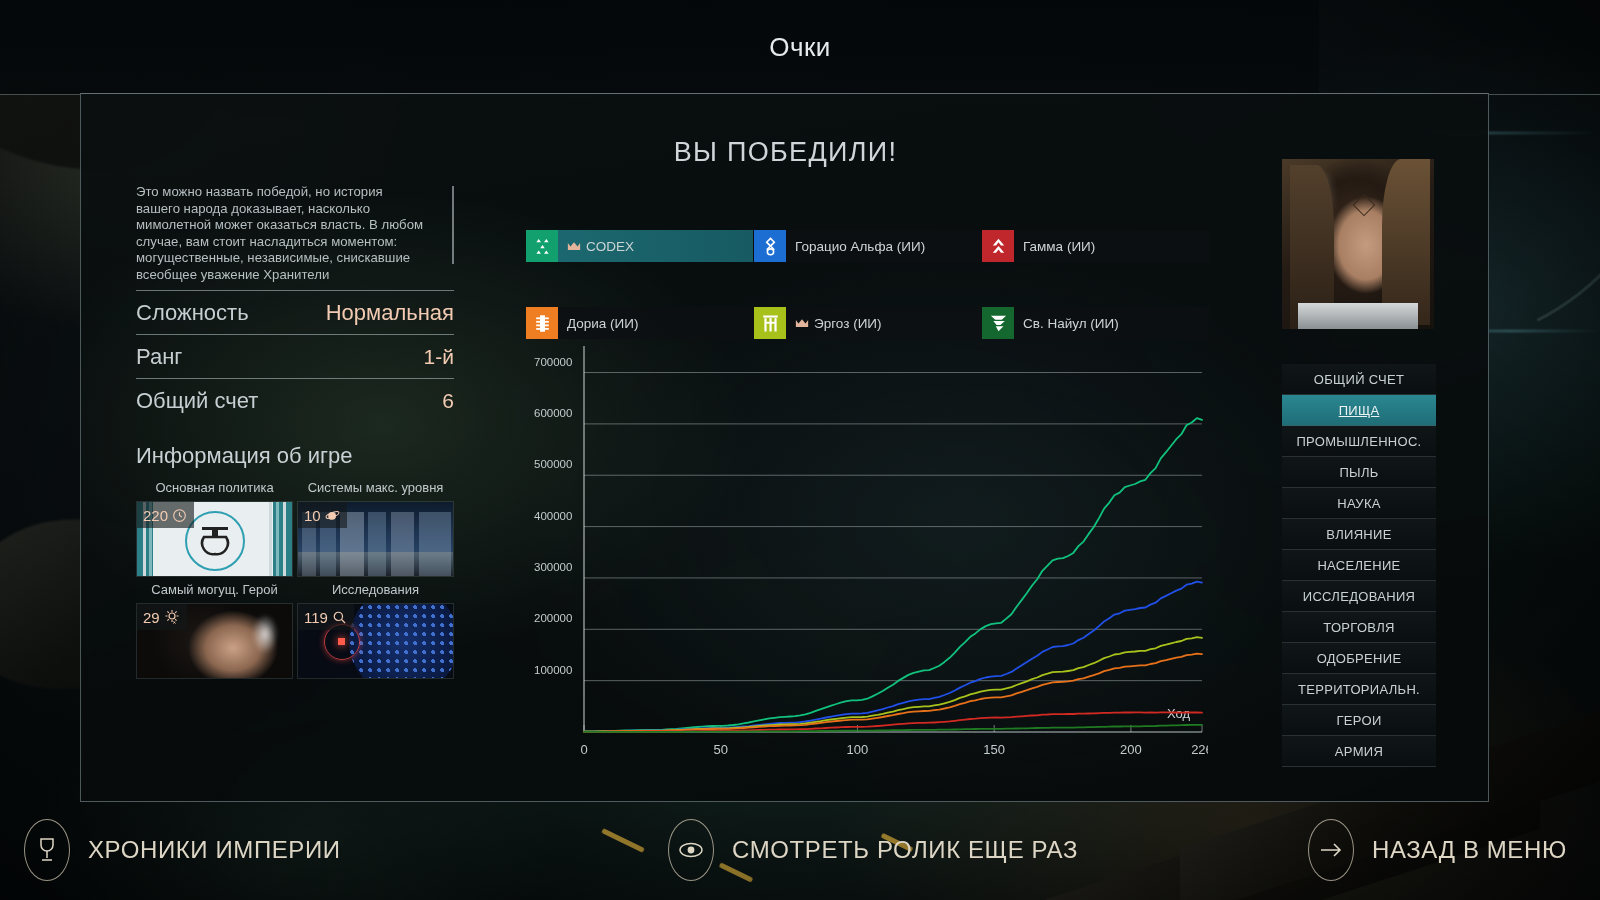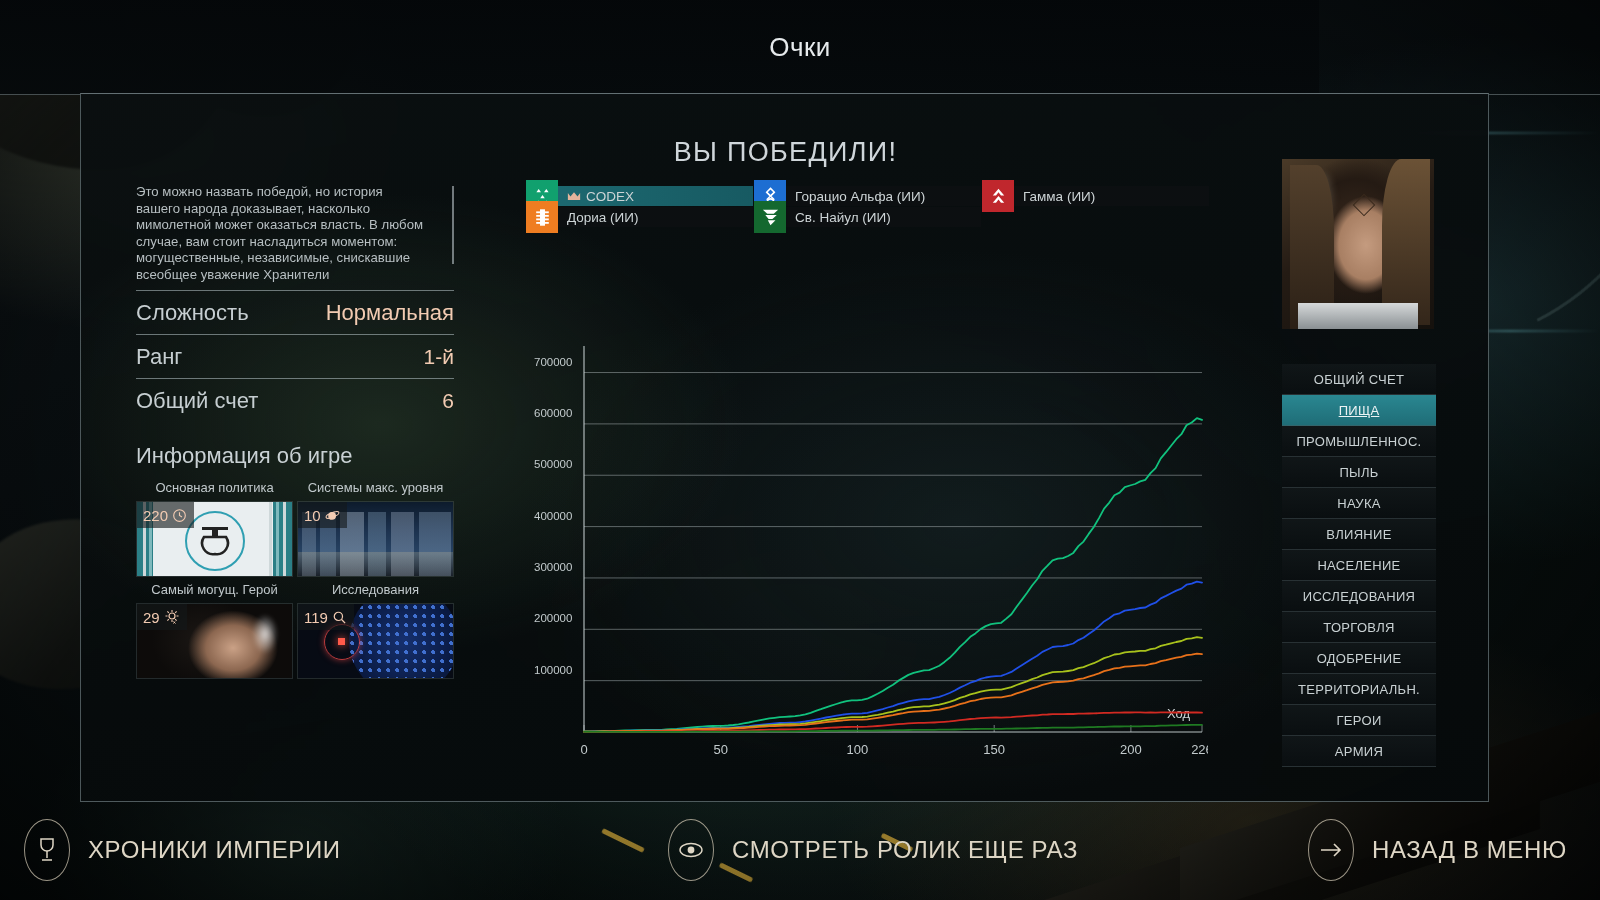"CODEX" .chip { height: 20px -> 32px; margin-top: none -> 44px }
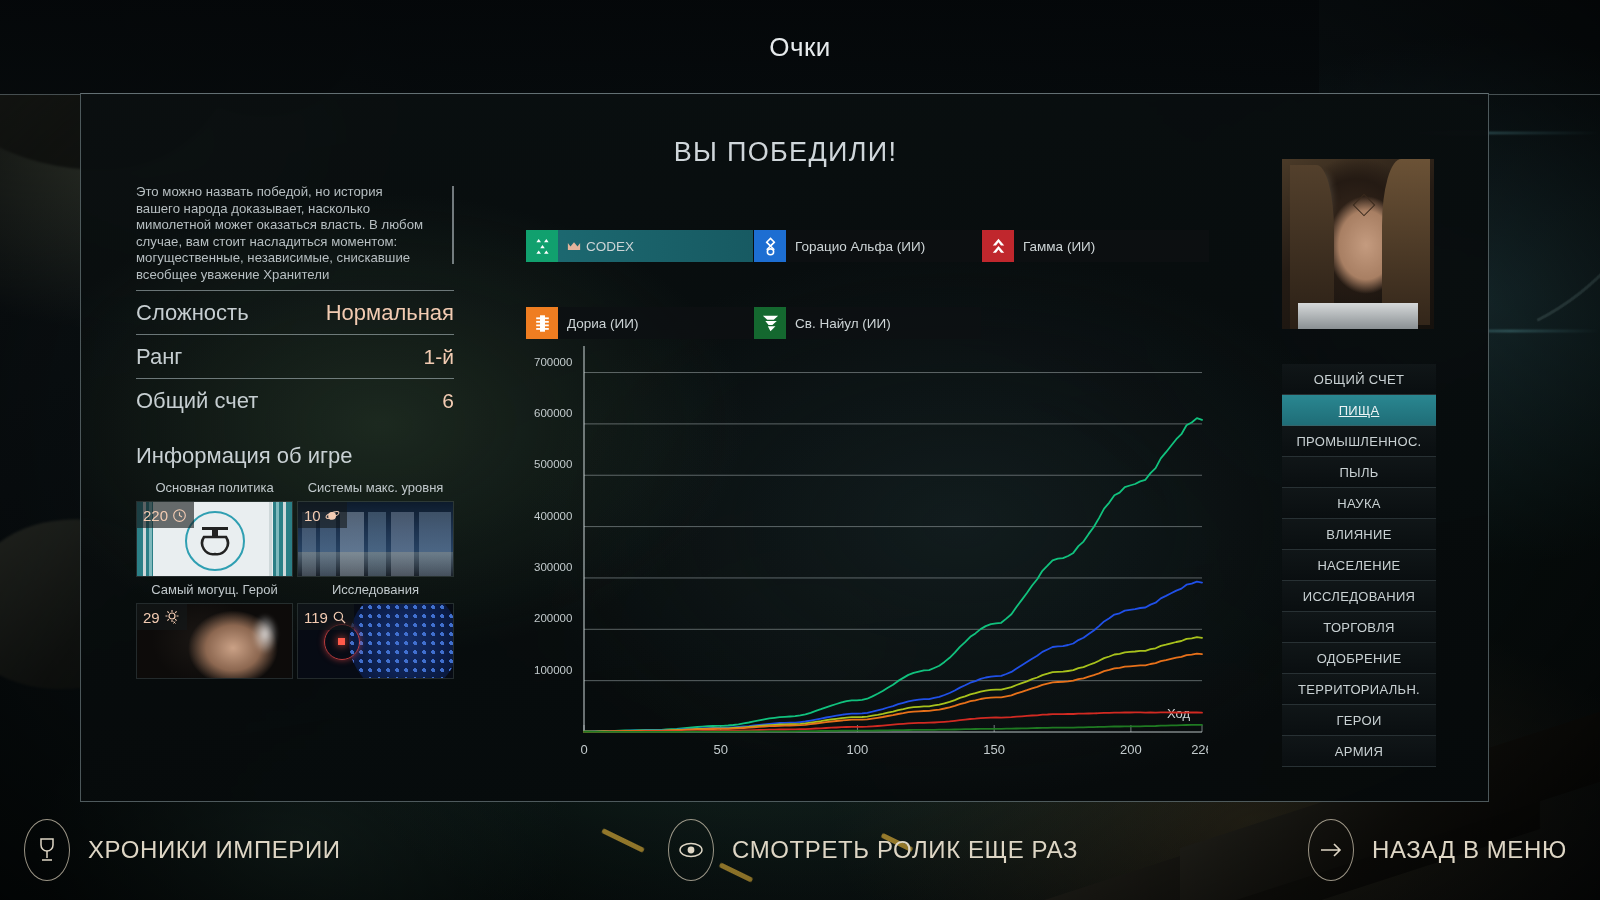"Эргоз (ИИ)" div.chip { html: none -> <div> <span> <svg> <rect></rect> <rect></rect> <rect></rect> <rect></rect> <rect></rect> </svg> </span> <svg> <path></path> </svg> <span>Эргоз (ИИ)</span> </div> }
